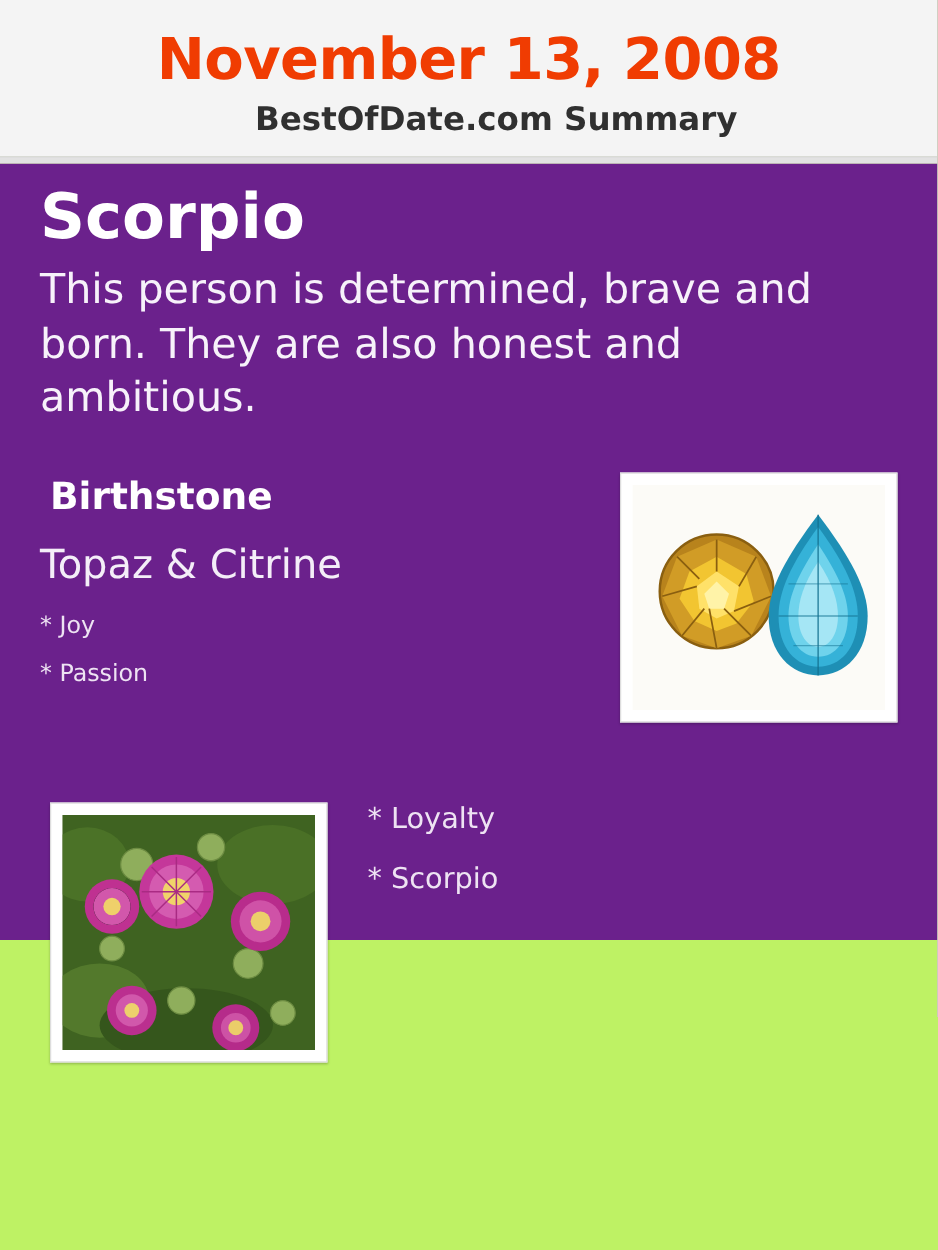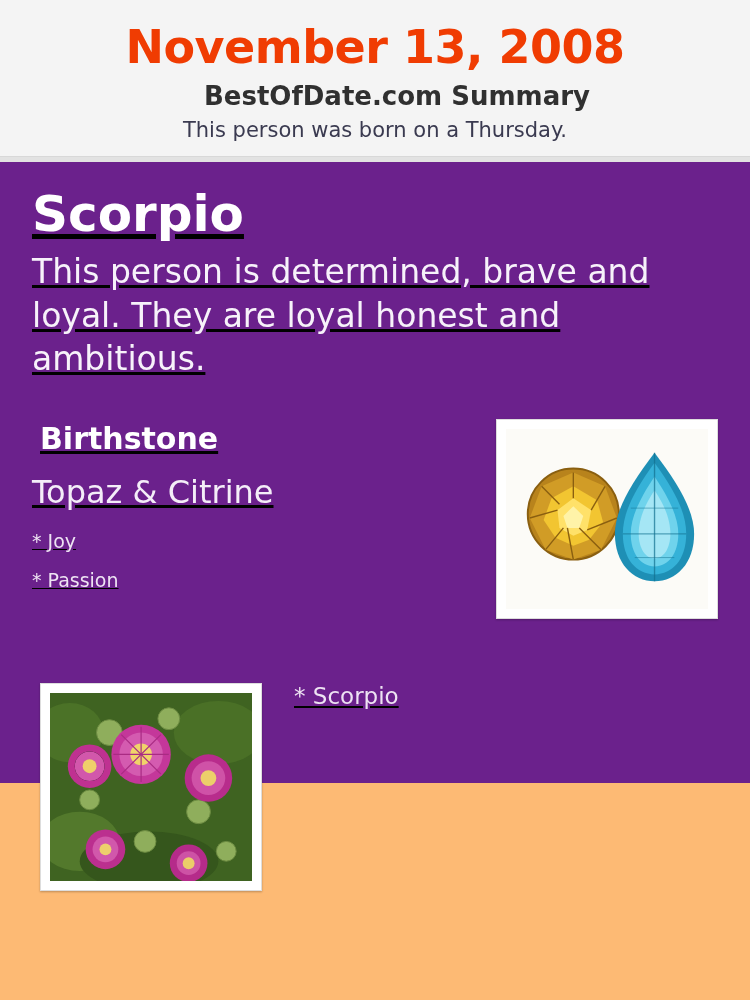"November 13, 2008" .page { background: #fdba74 -> #bef264 }
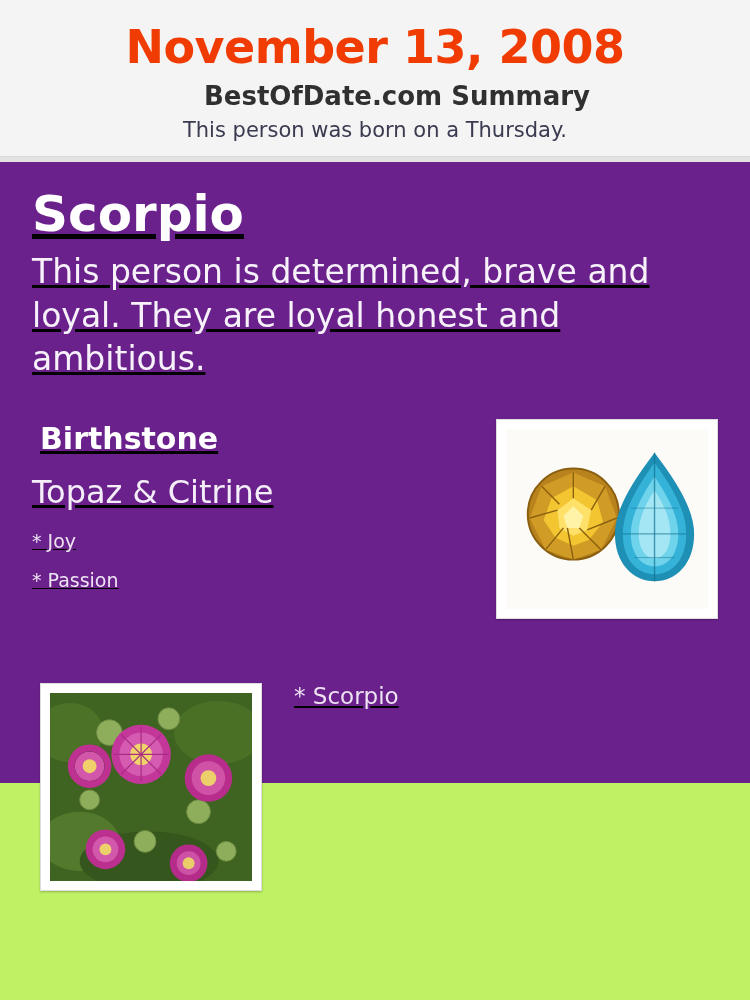"This person was born on" div.born-line { html: <div>This person was born on a Thursday.</div> -> none }
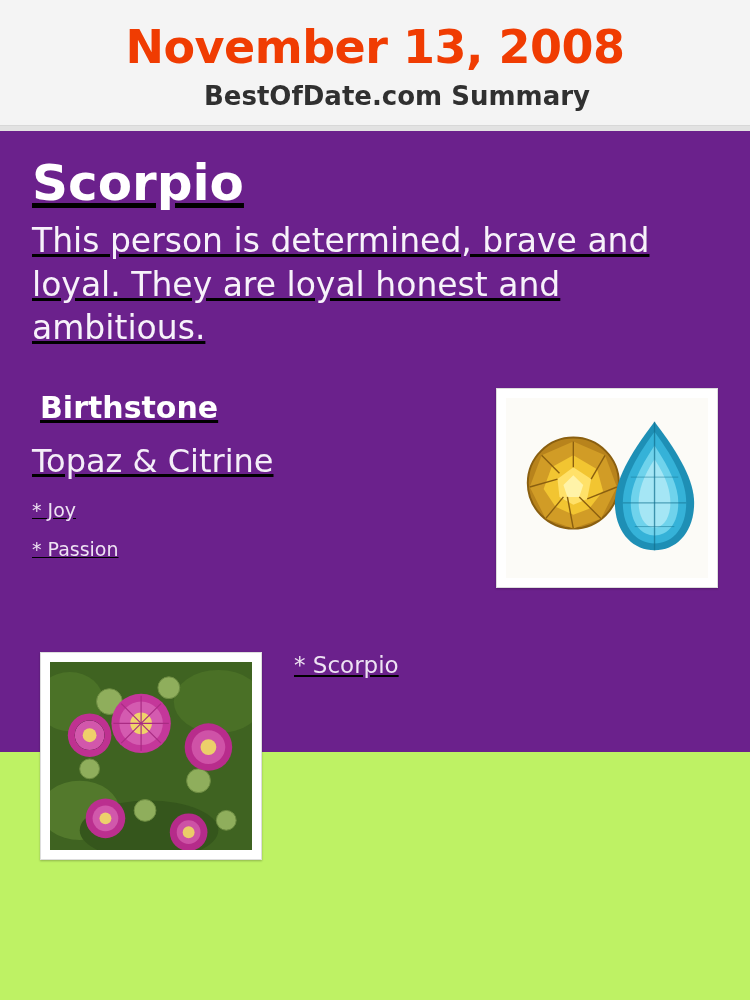"Scorpio" .body-panel { padding: 26px 32px 0 32px -> 16px 32px 0 32px; text-decoration: underline -> none }
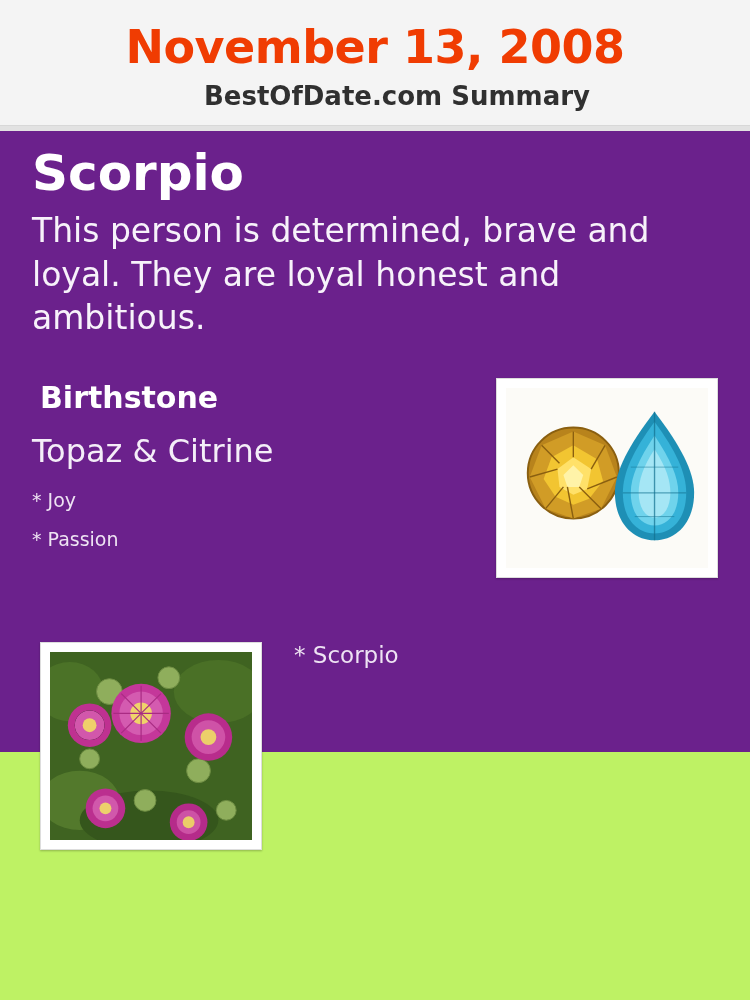"This person is determined, brave" div.sign-desc { text: loyal. They are loyal -> born. They are also }
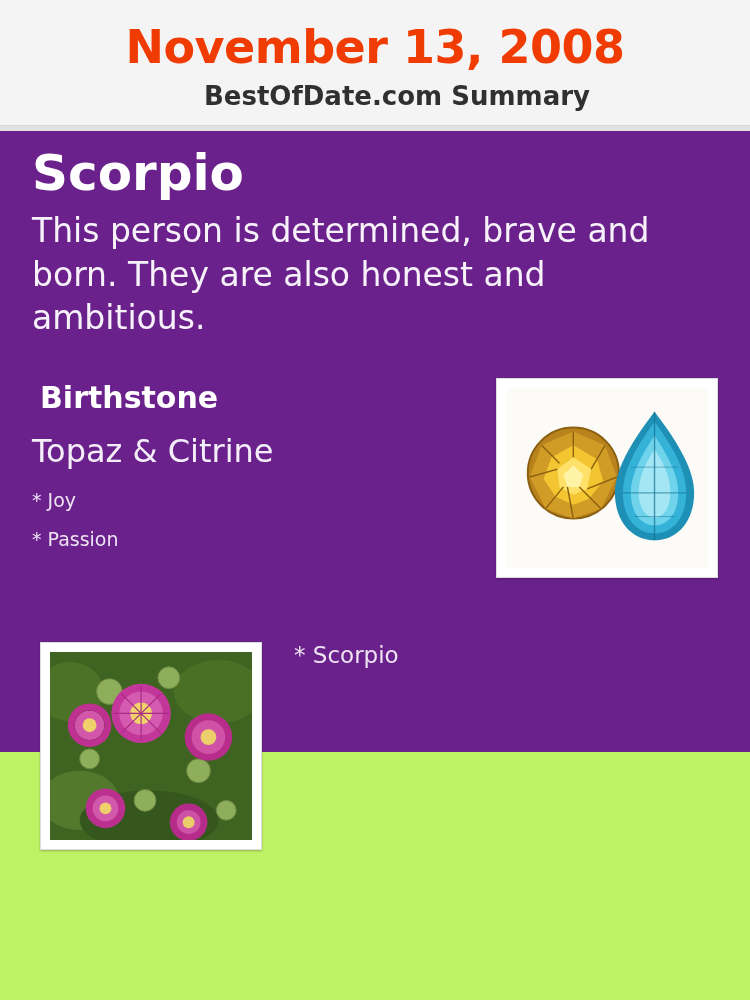"* Loyalty" div.flower-bullet { html: none -> <div>* Loyalty</div> }
